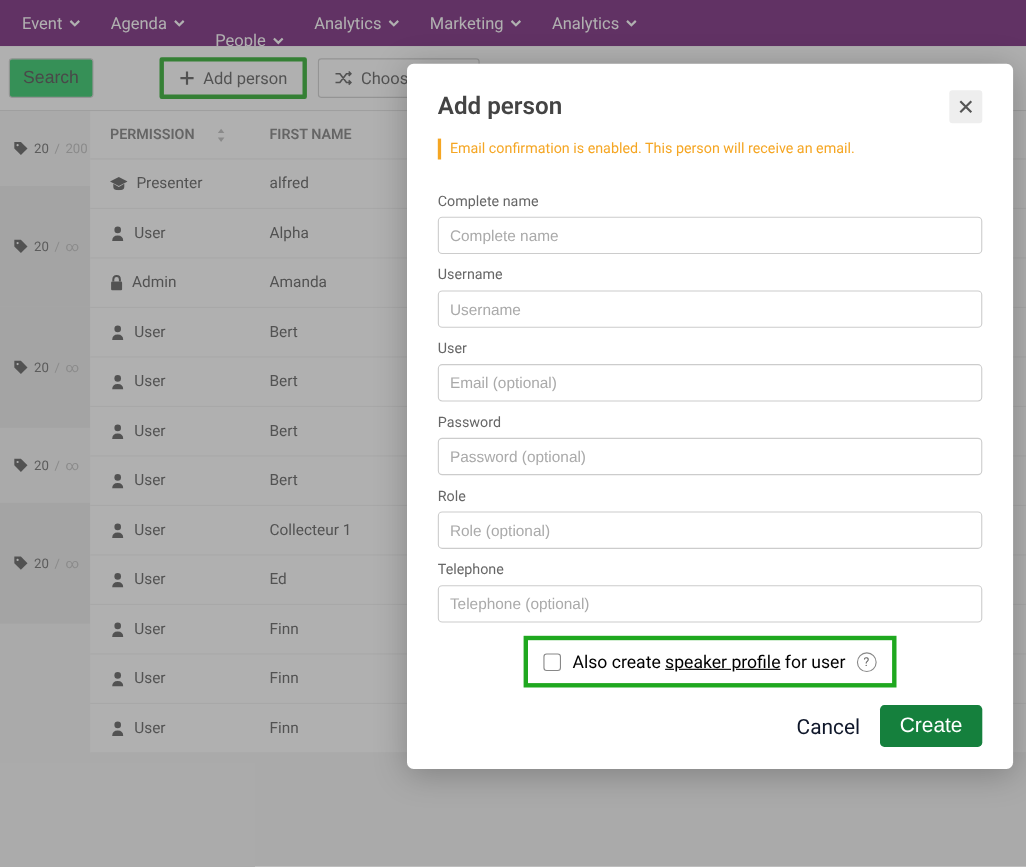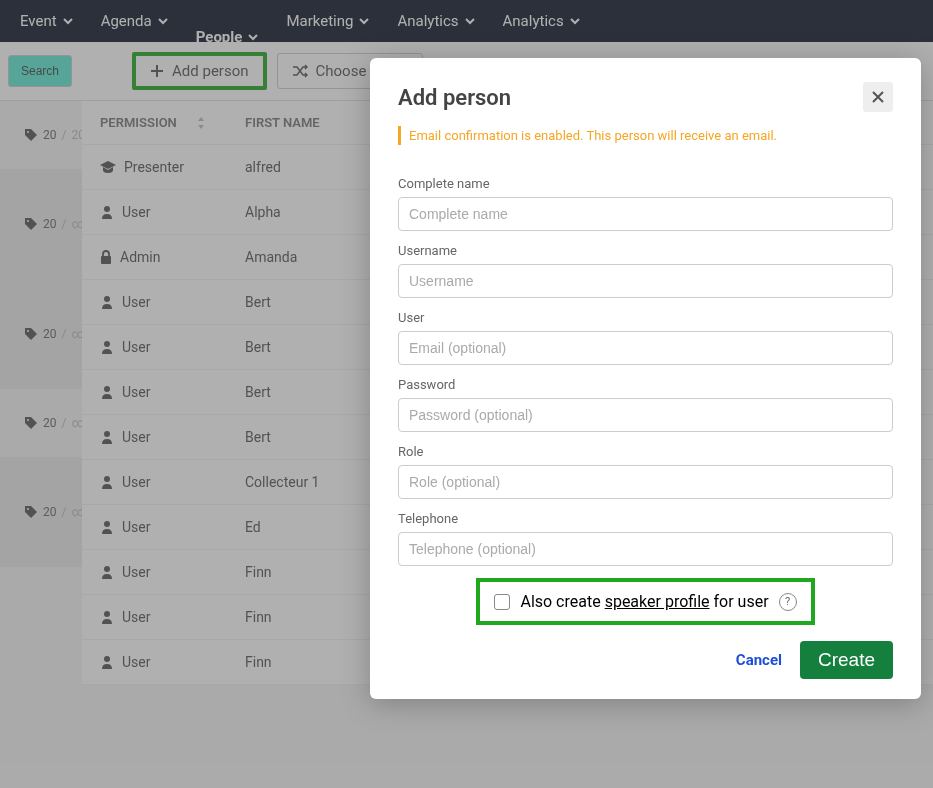"Event" .topnav { background: #0f172a -> #701a75 }
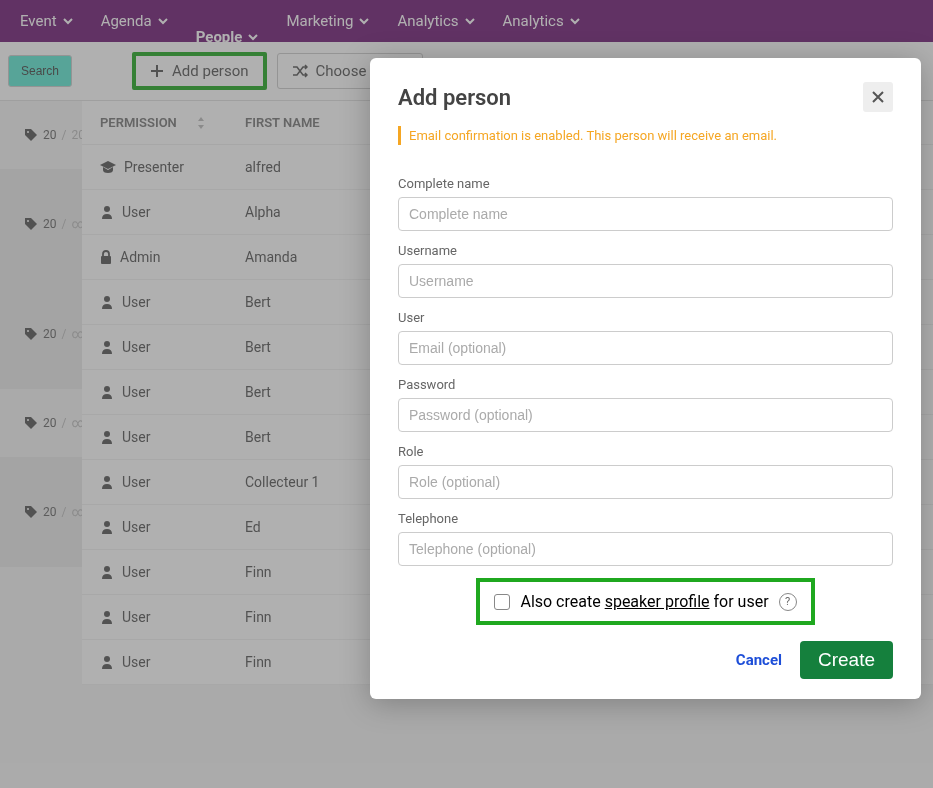"Marketing" div.topnav-item { order: before "Analytics" -> after "Analytics" }
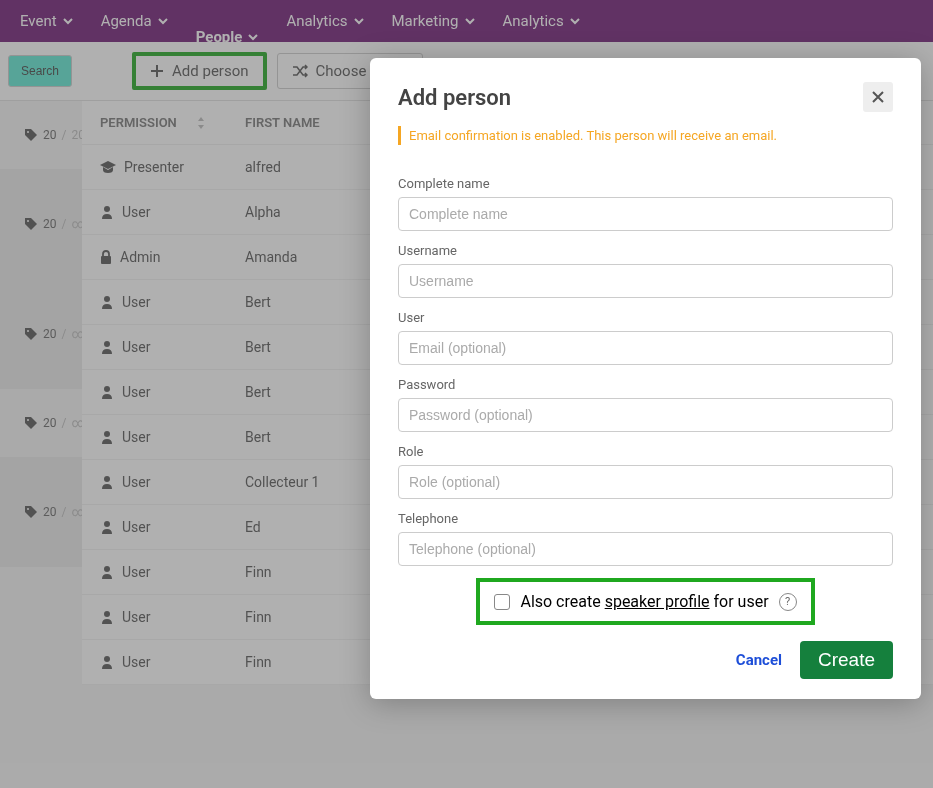"People" .topnav-item.active { font-weight: 700 -> 400 }
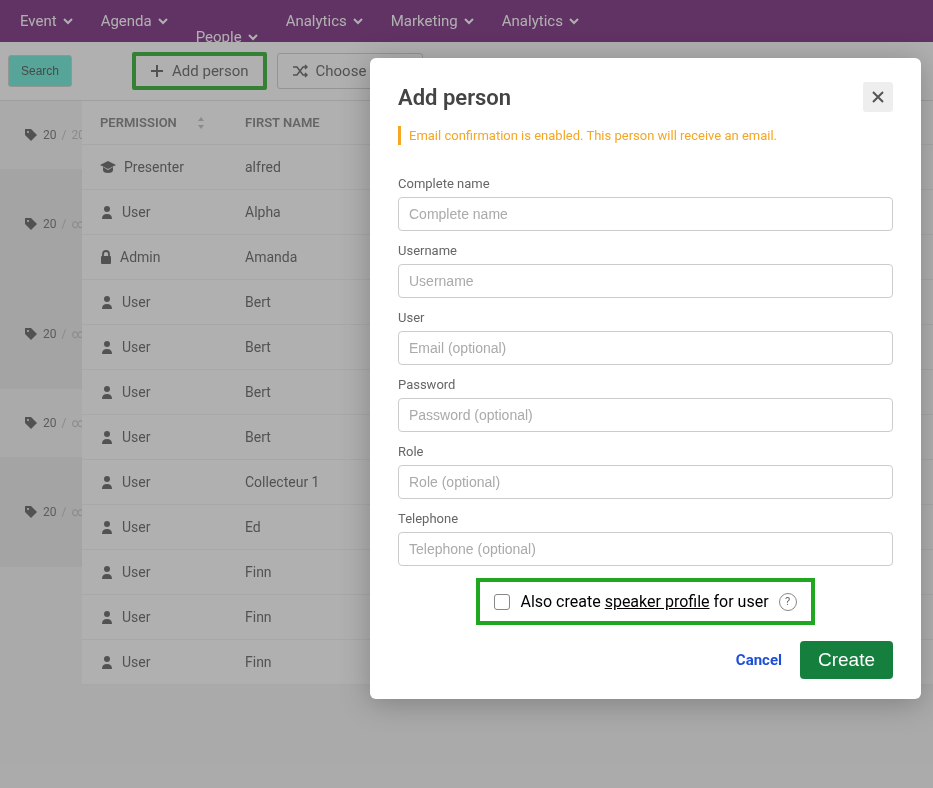"Search" .search-btn { background: #5eead4 -> #22c55e; font-size: 12px -> 16px }
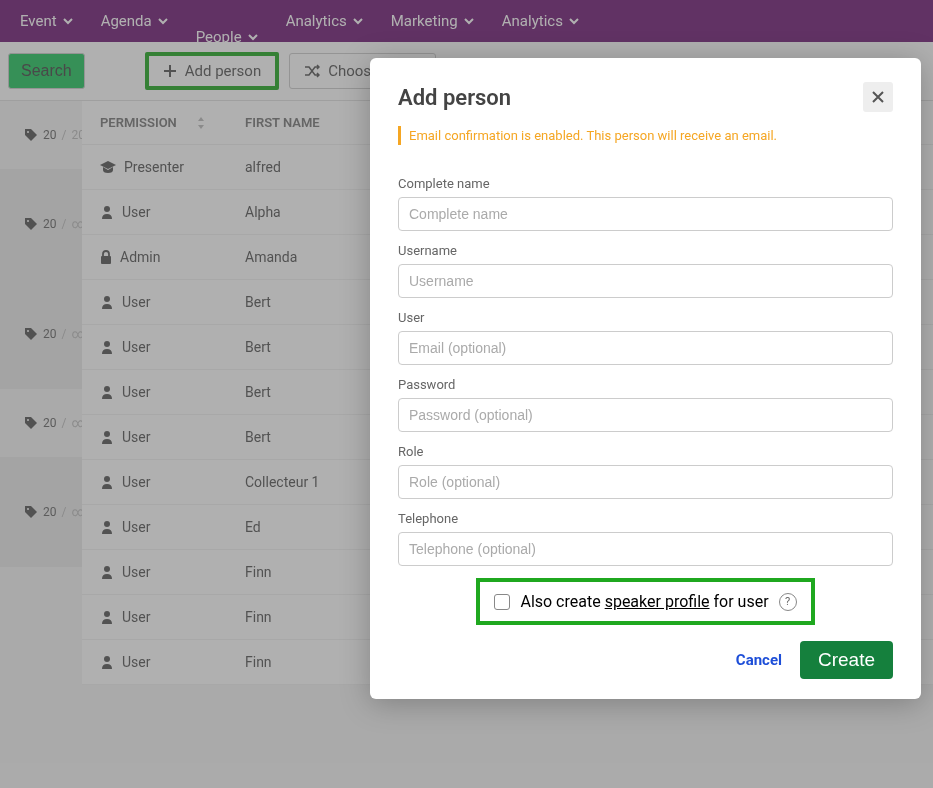"20" .tag-row { padding: 10px 24px -> 10px 12px }
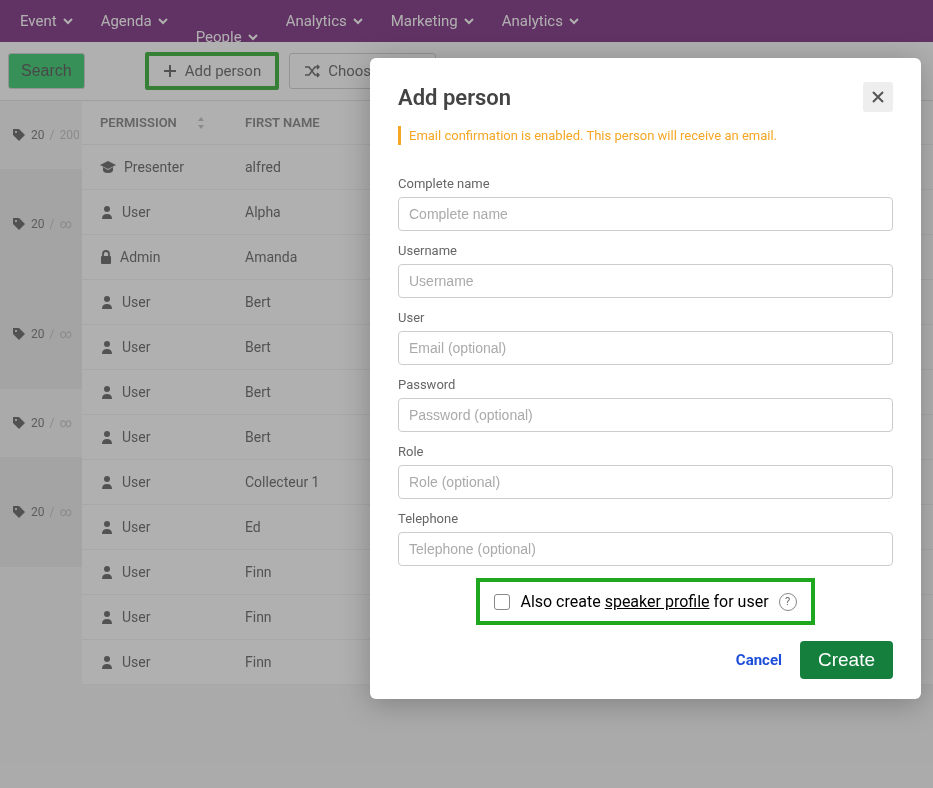"Cancel" .cancel { color: #1d4ed8 -> #0f172a; font-size: 15px -> 19px; font-weight: bold -> none }
